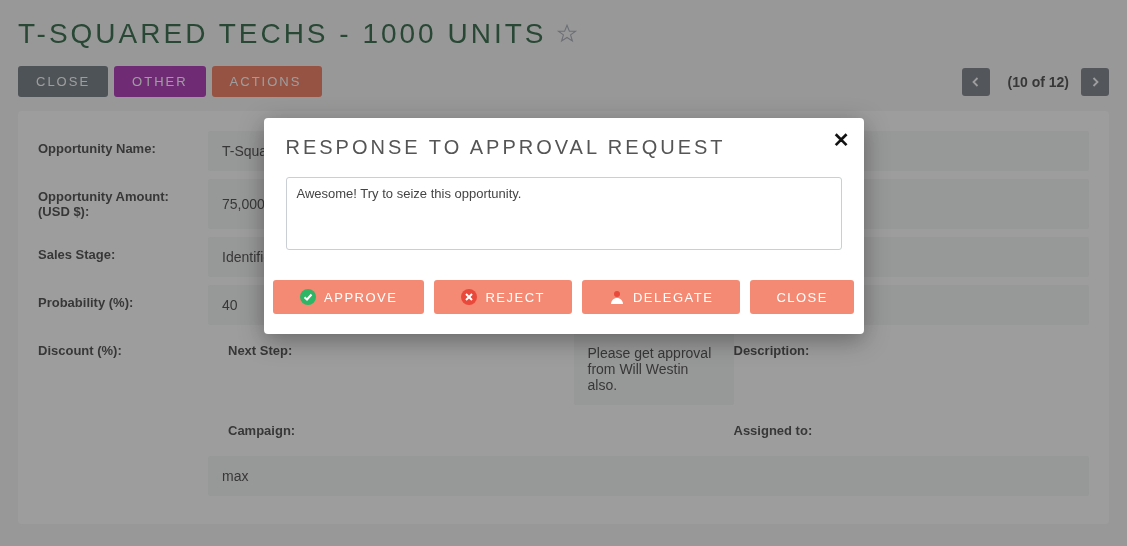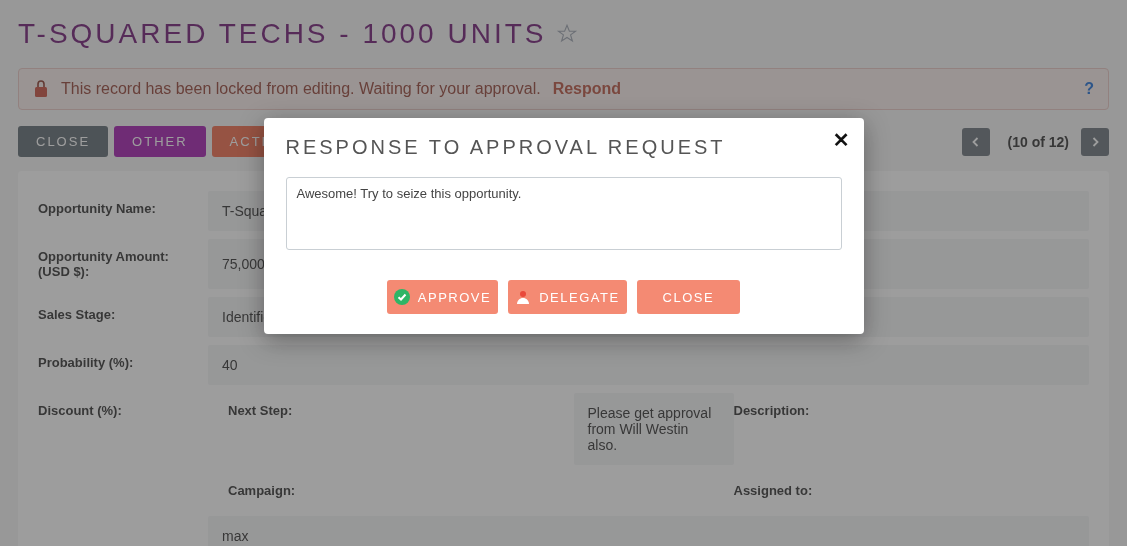"T-SQUARED TECHS - 1000 UNITS" .page-title { color: #701a75 -> #14532d }
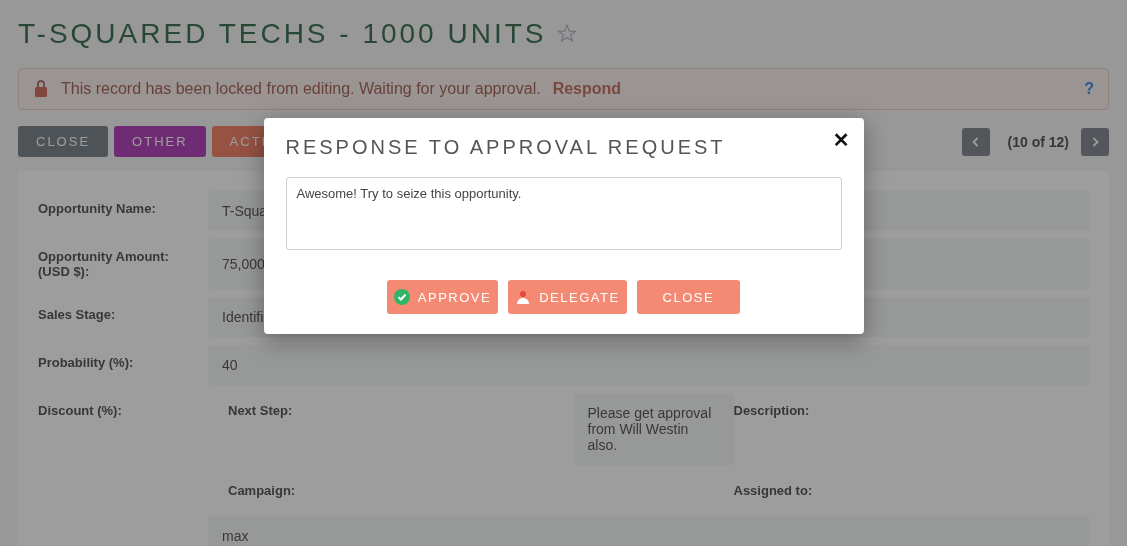"This record has been locked" div.alert { html: <div> <span> <svg> <rect></rect> <path></path> </svg> </span> <span>This record has been locked from editing. Waiting for your approval.</span> <span>Respond</span> <span>?</span> </div> -> none }
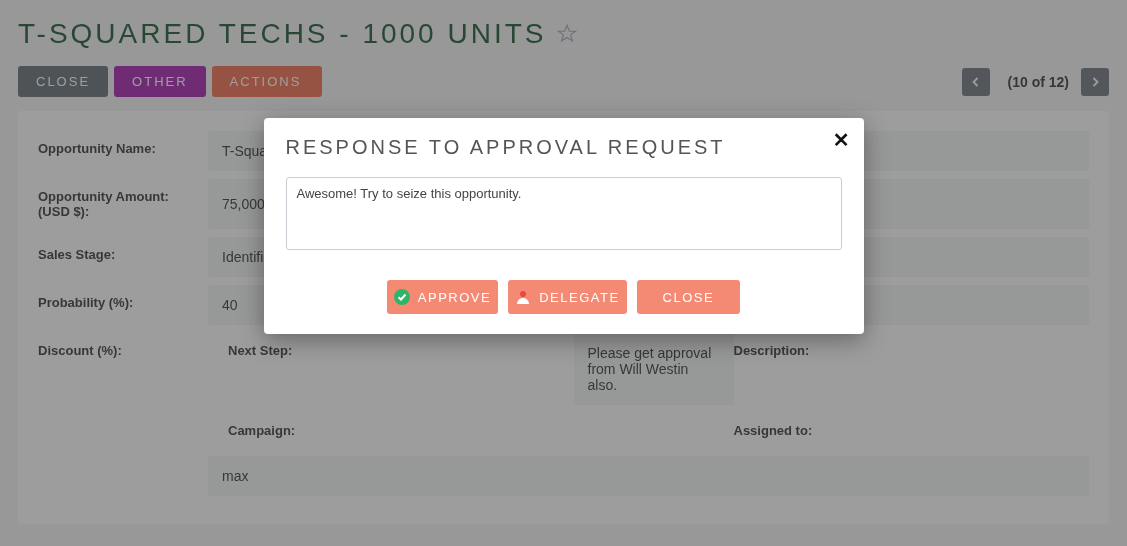"APPROVE" .btn { padding: 9px 7px -> 9px 27px }
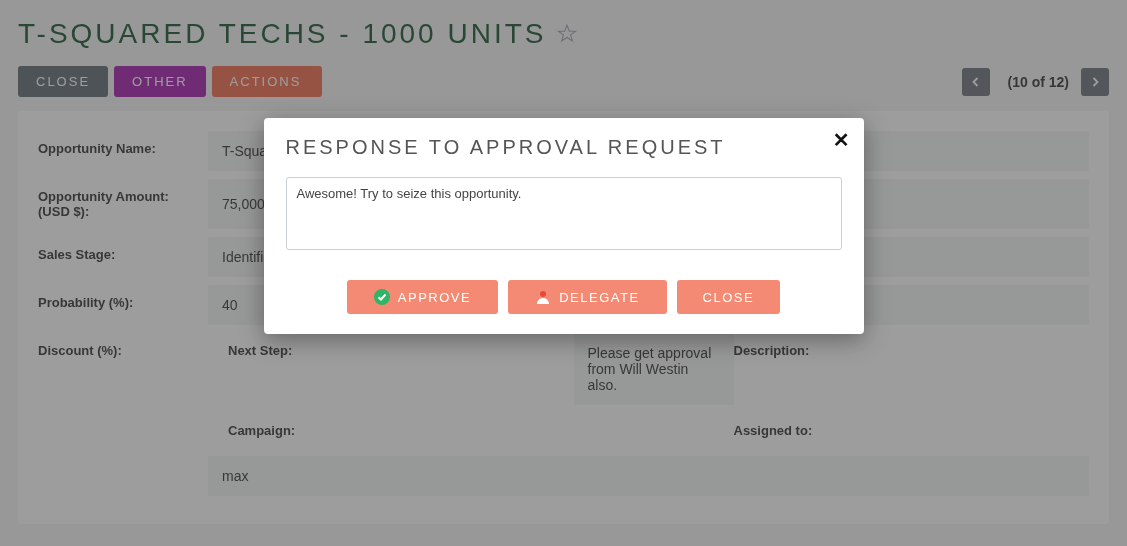"REJECT" button.btn { html: none -> <button> <svg> <circle></circle> <line></line> <line></line> </svg> <span>REJECT</span> </button> }
